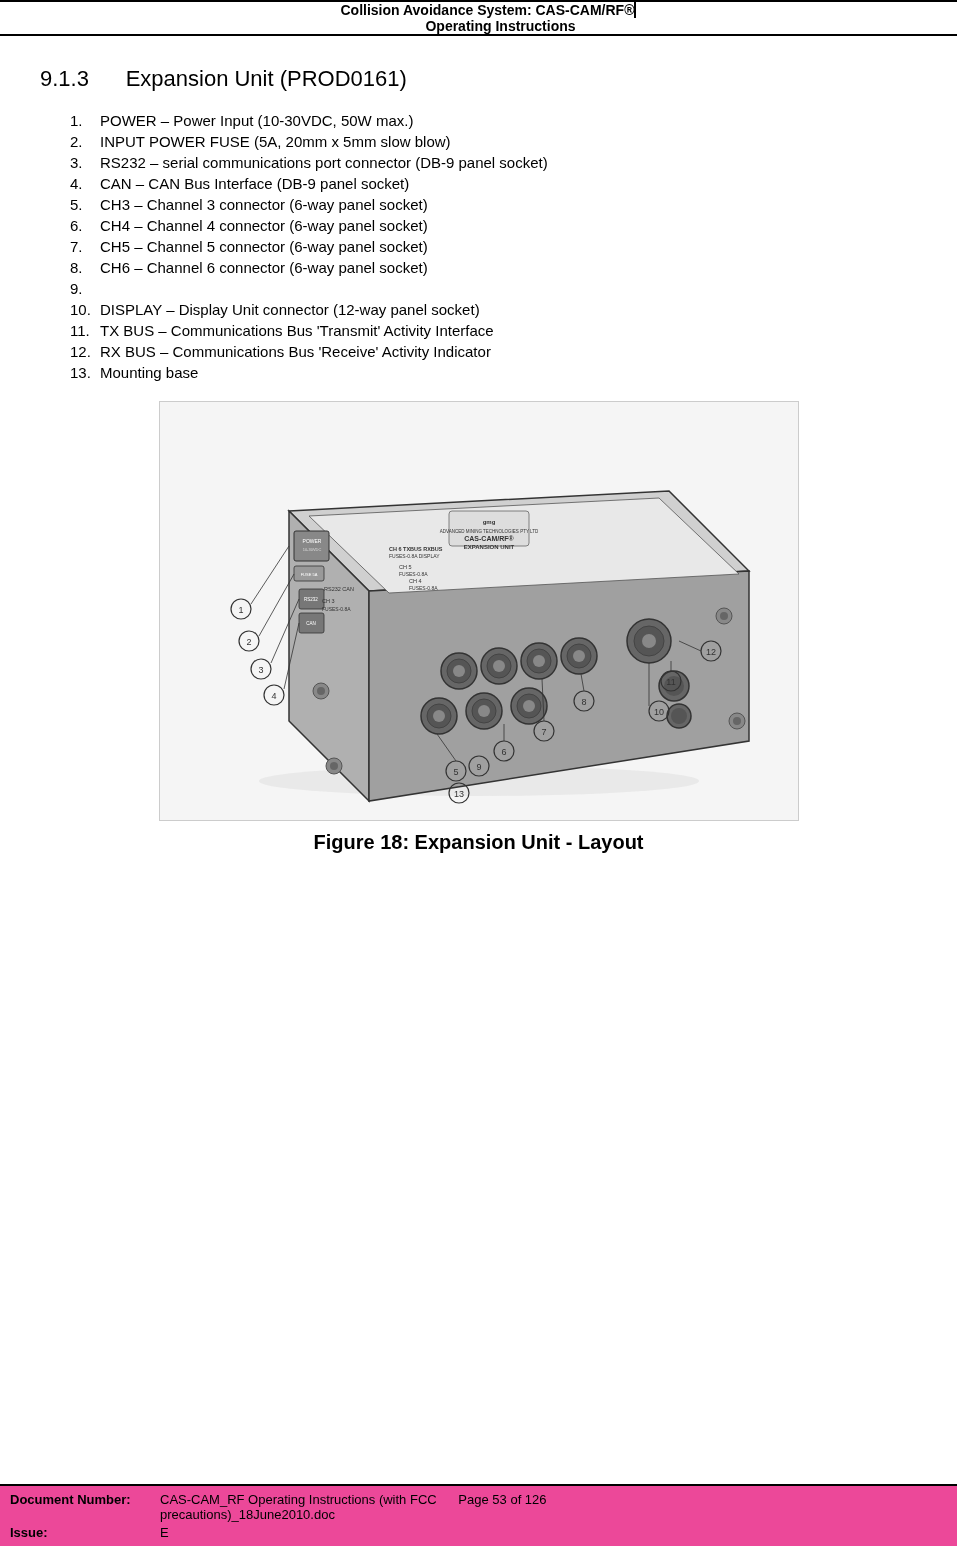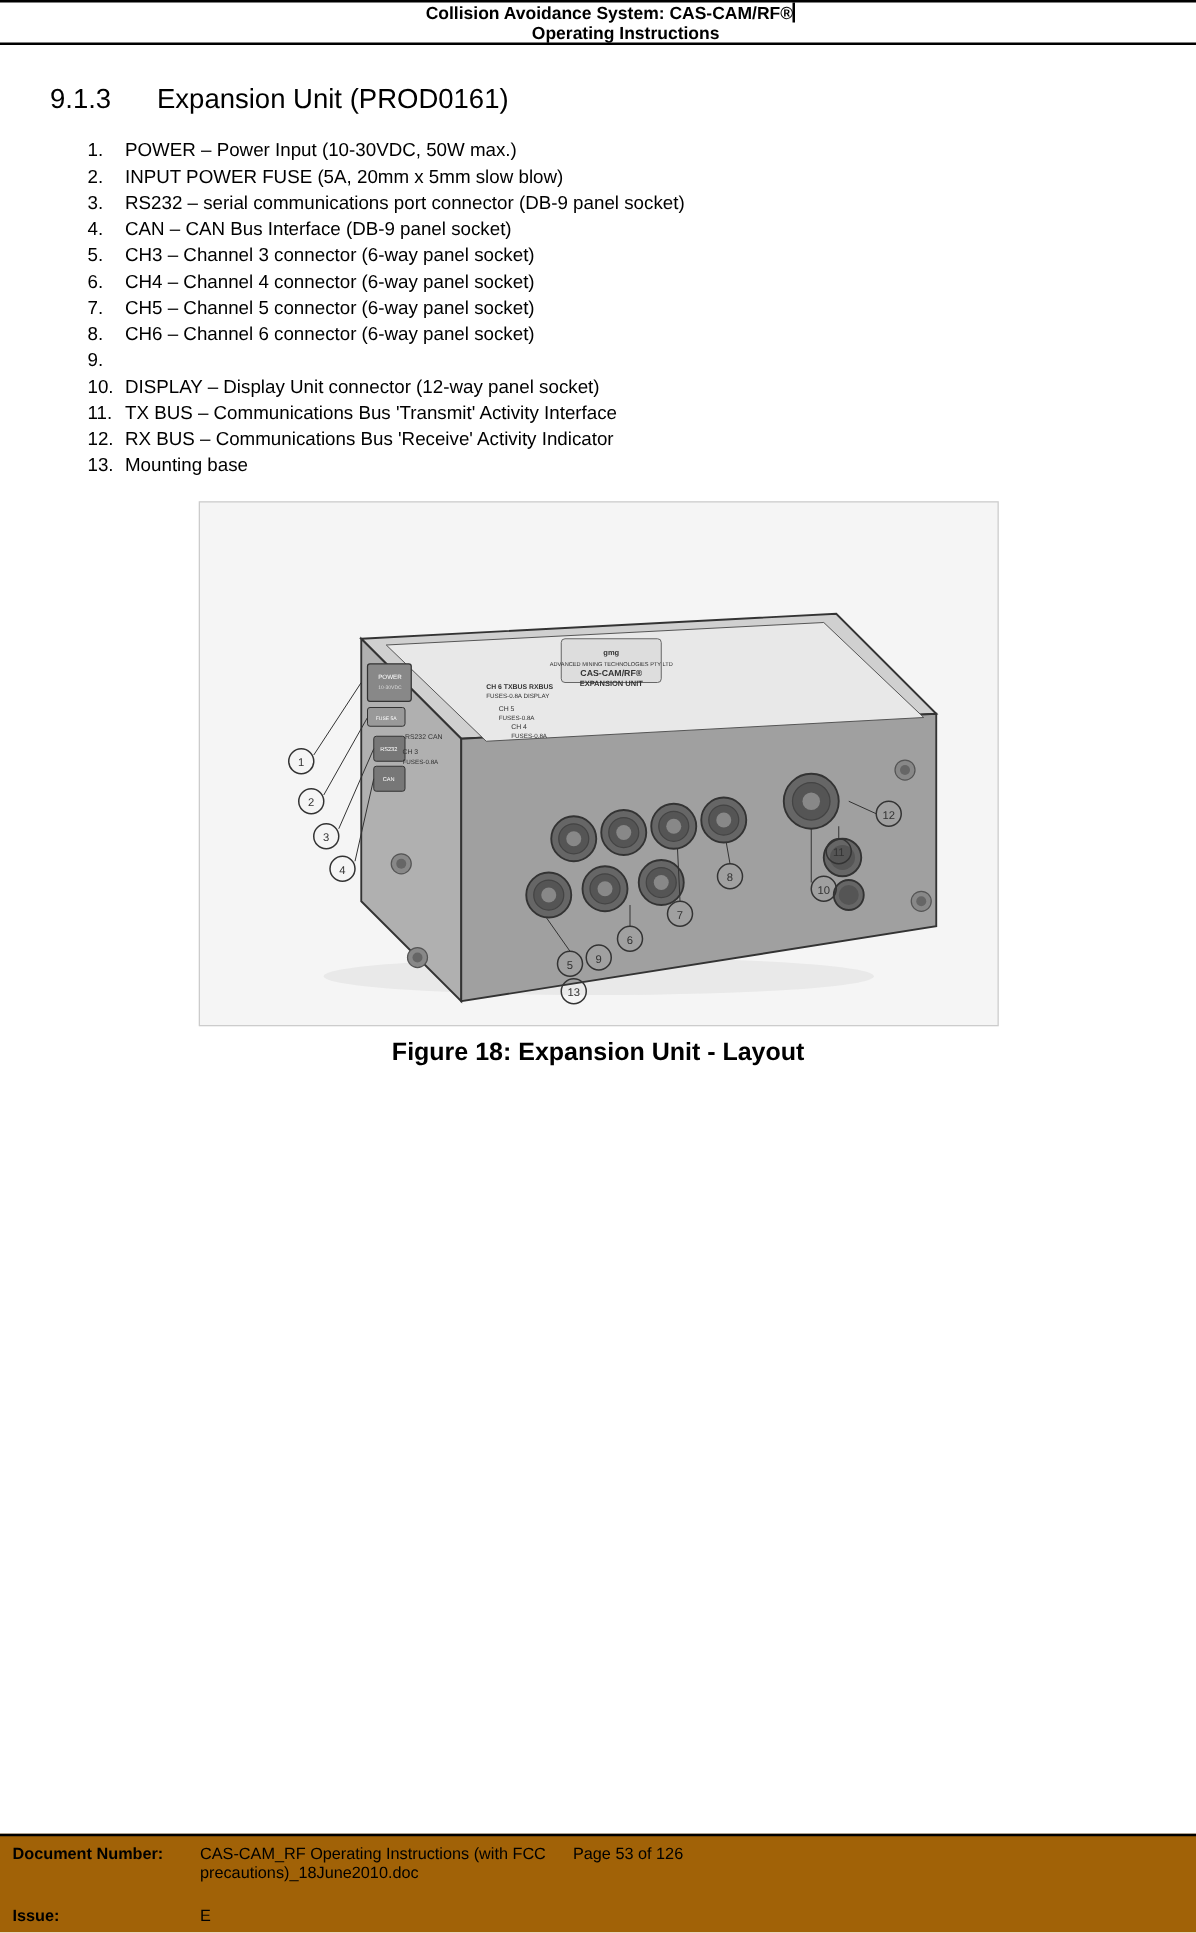"Document Number:" .footer { background: #a16207 -> #ec4899 }
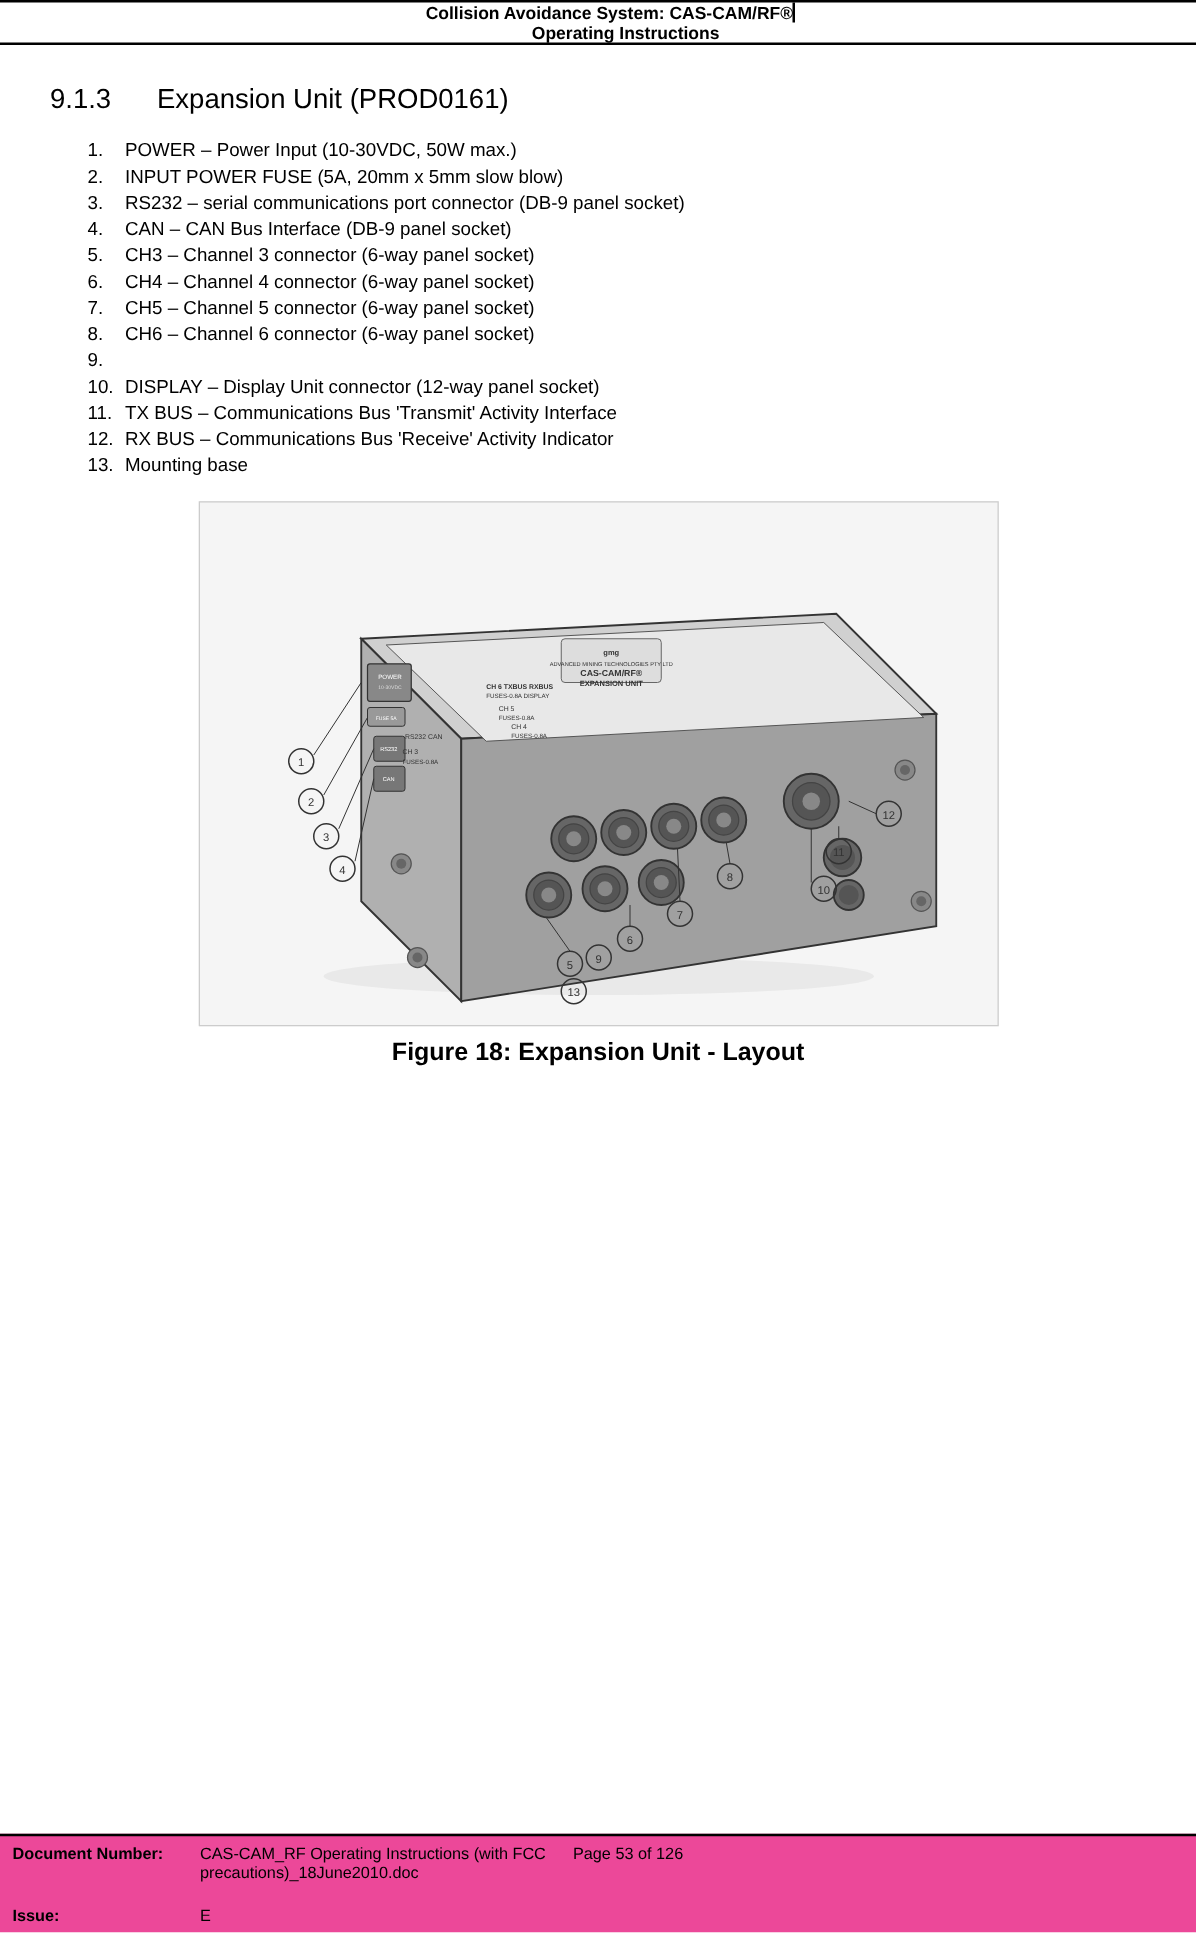"Issue:" .footer-issue-row { margin-top: 20px -> 3px }
